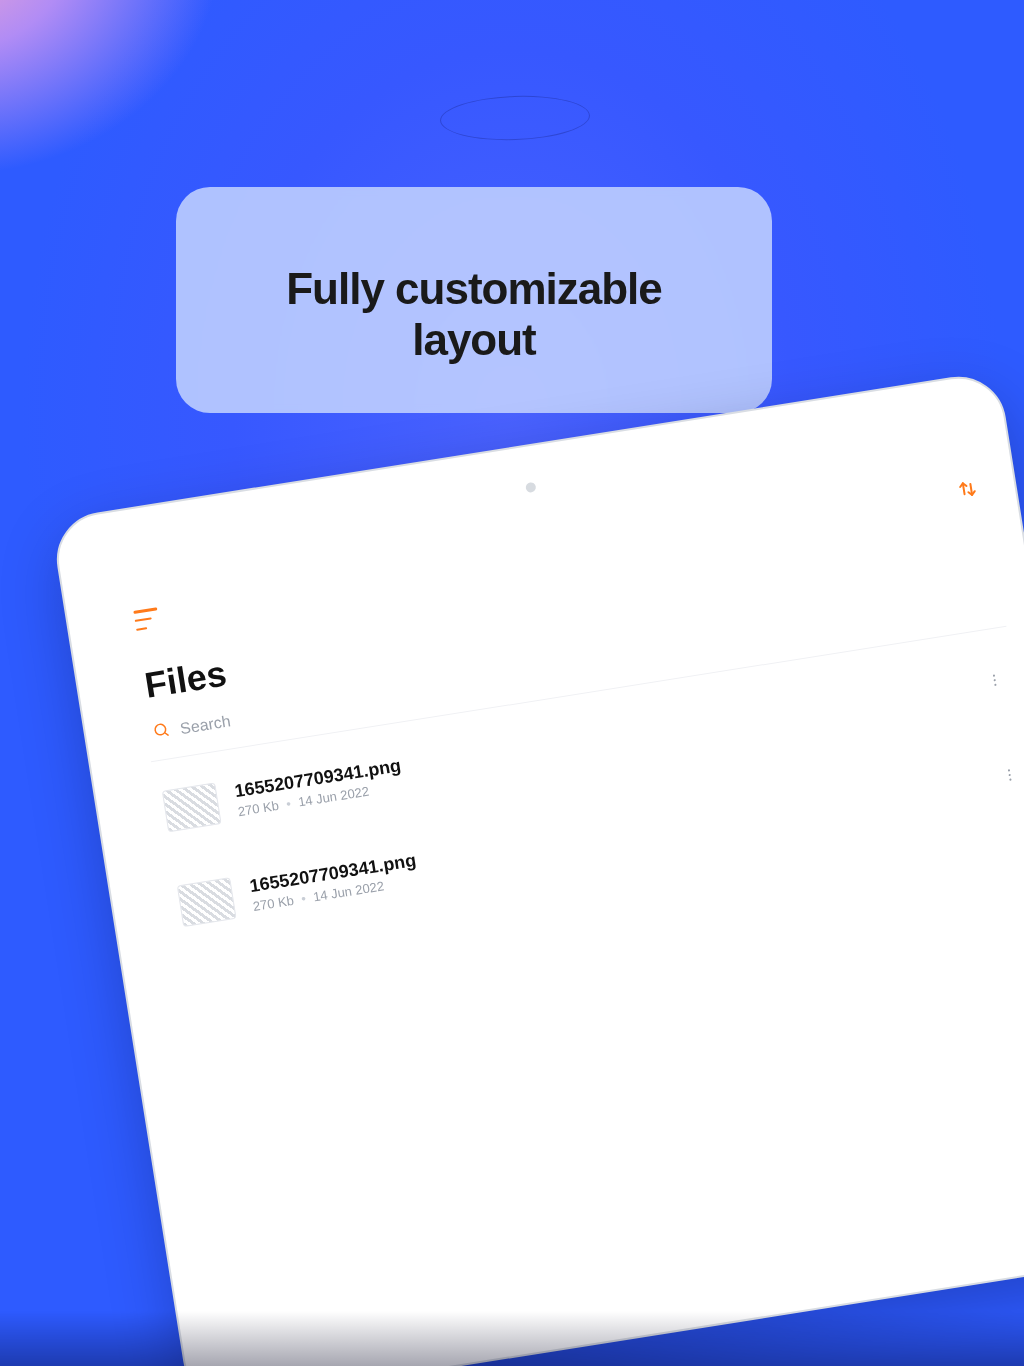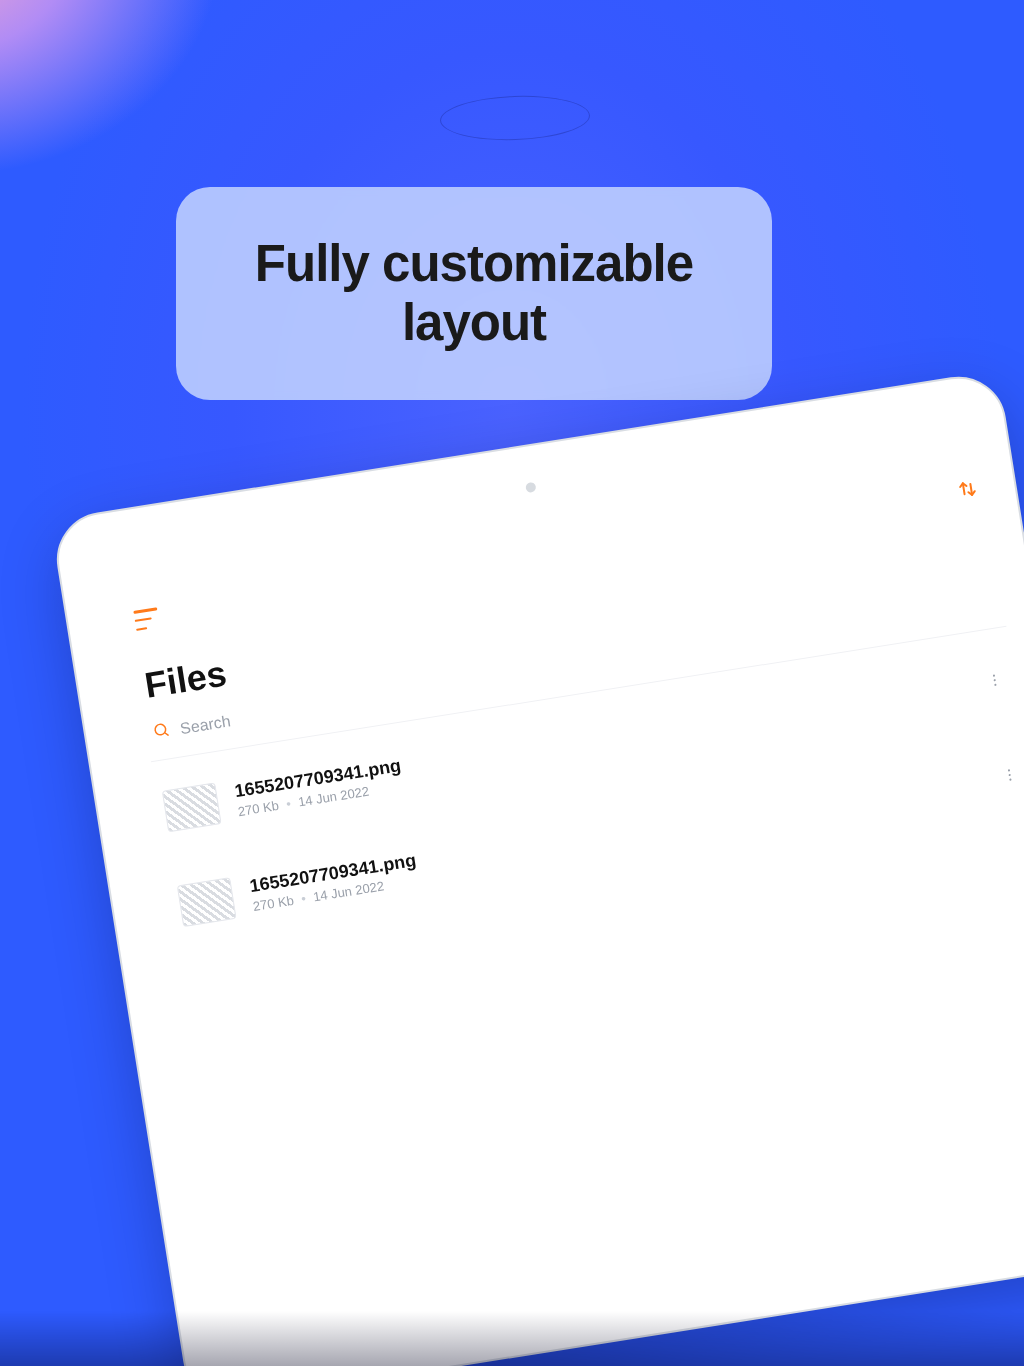"Fully customizable layout" .headline-card h1 { font-size: 51px -> 44px; margin-top: none -> 29px }
